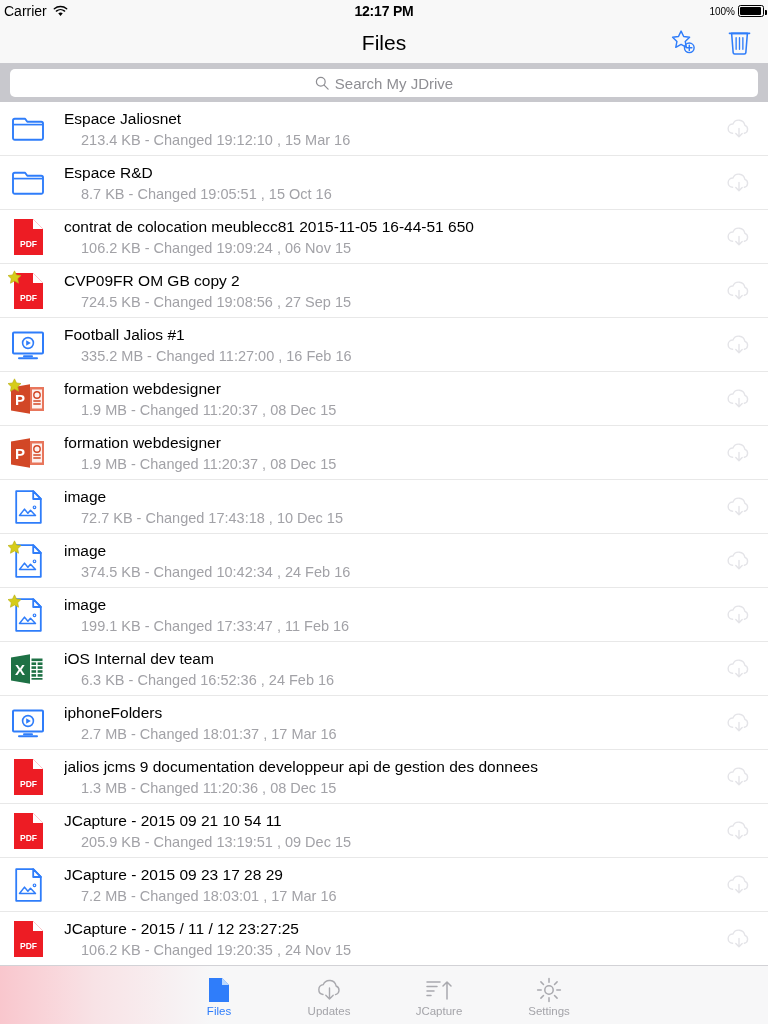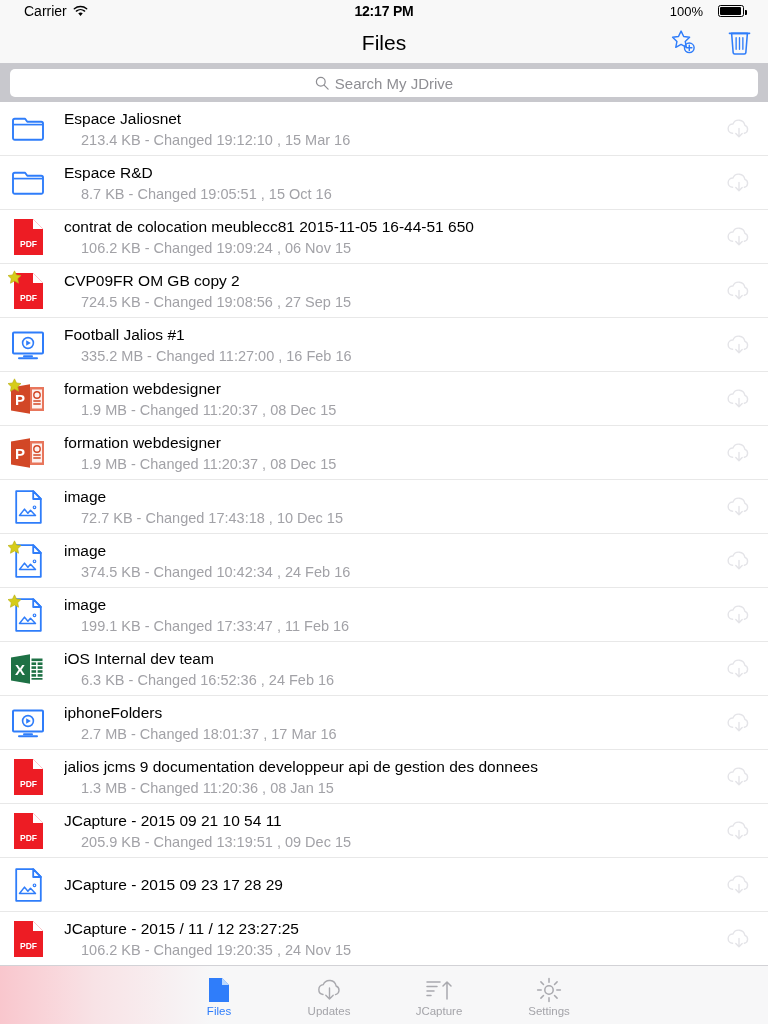"Carrier" .statusbar { padding: 0 24px -> 0 4px }
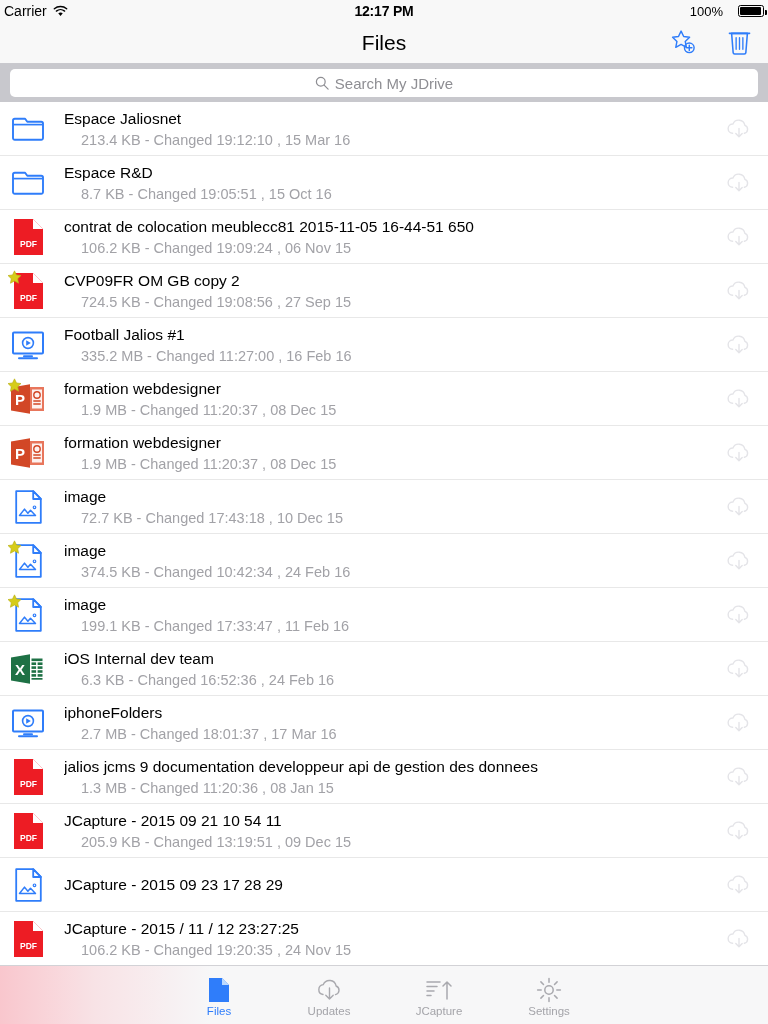"100%" .sb-right { font-size: 13px -> 10px; gap: 15px -> 3px }
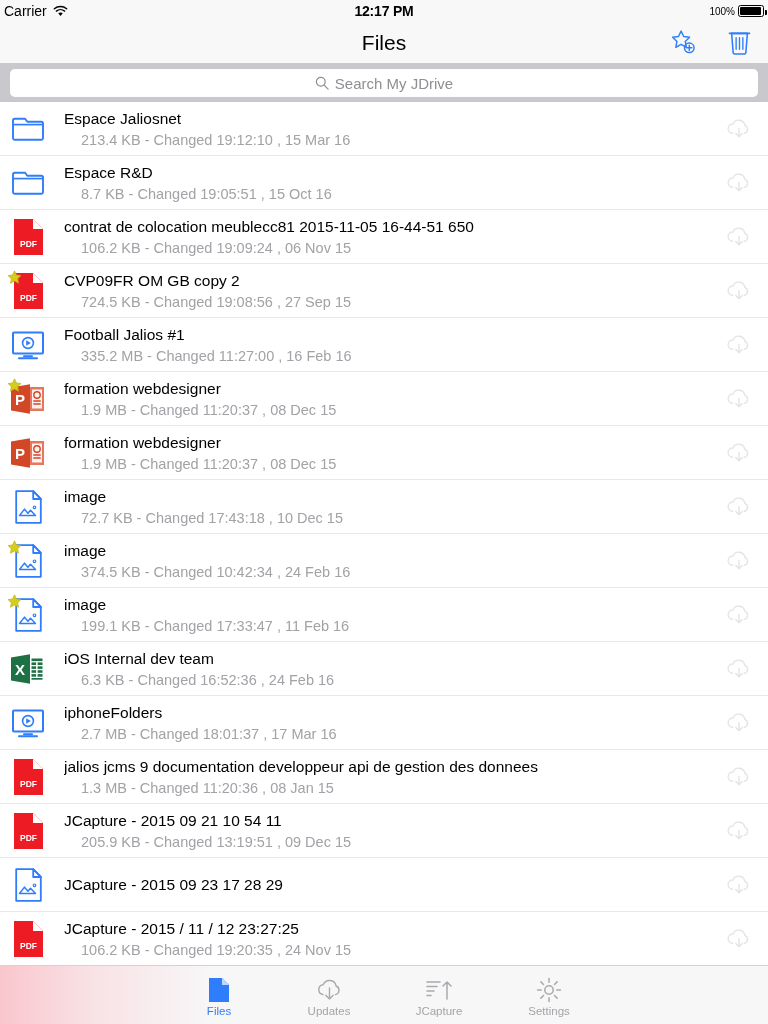"1.3 MB - Changed 11:20:36" div.fmeta { text: Jan -> Dec }
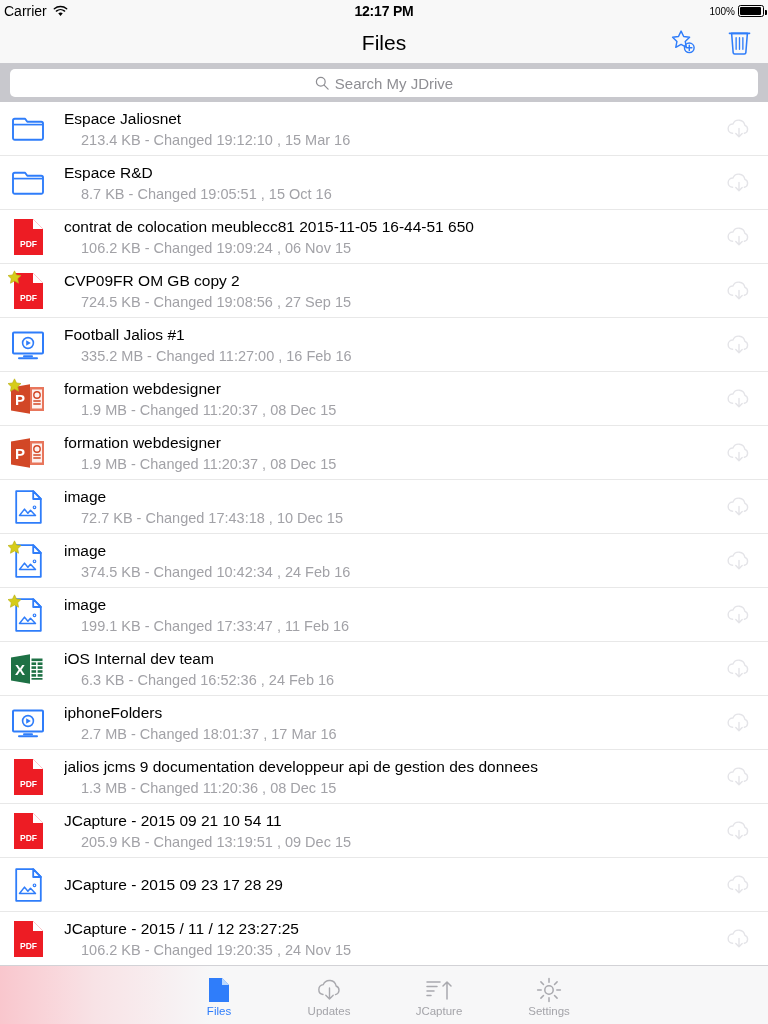"7.2 MB - Changed 18:03:01" div.fmeta { html: none -> <div>7.2 MB - Changed 18:03:01 , 17 Mar 16</div> }
